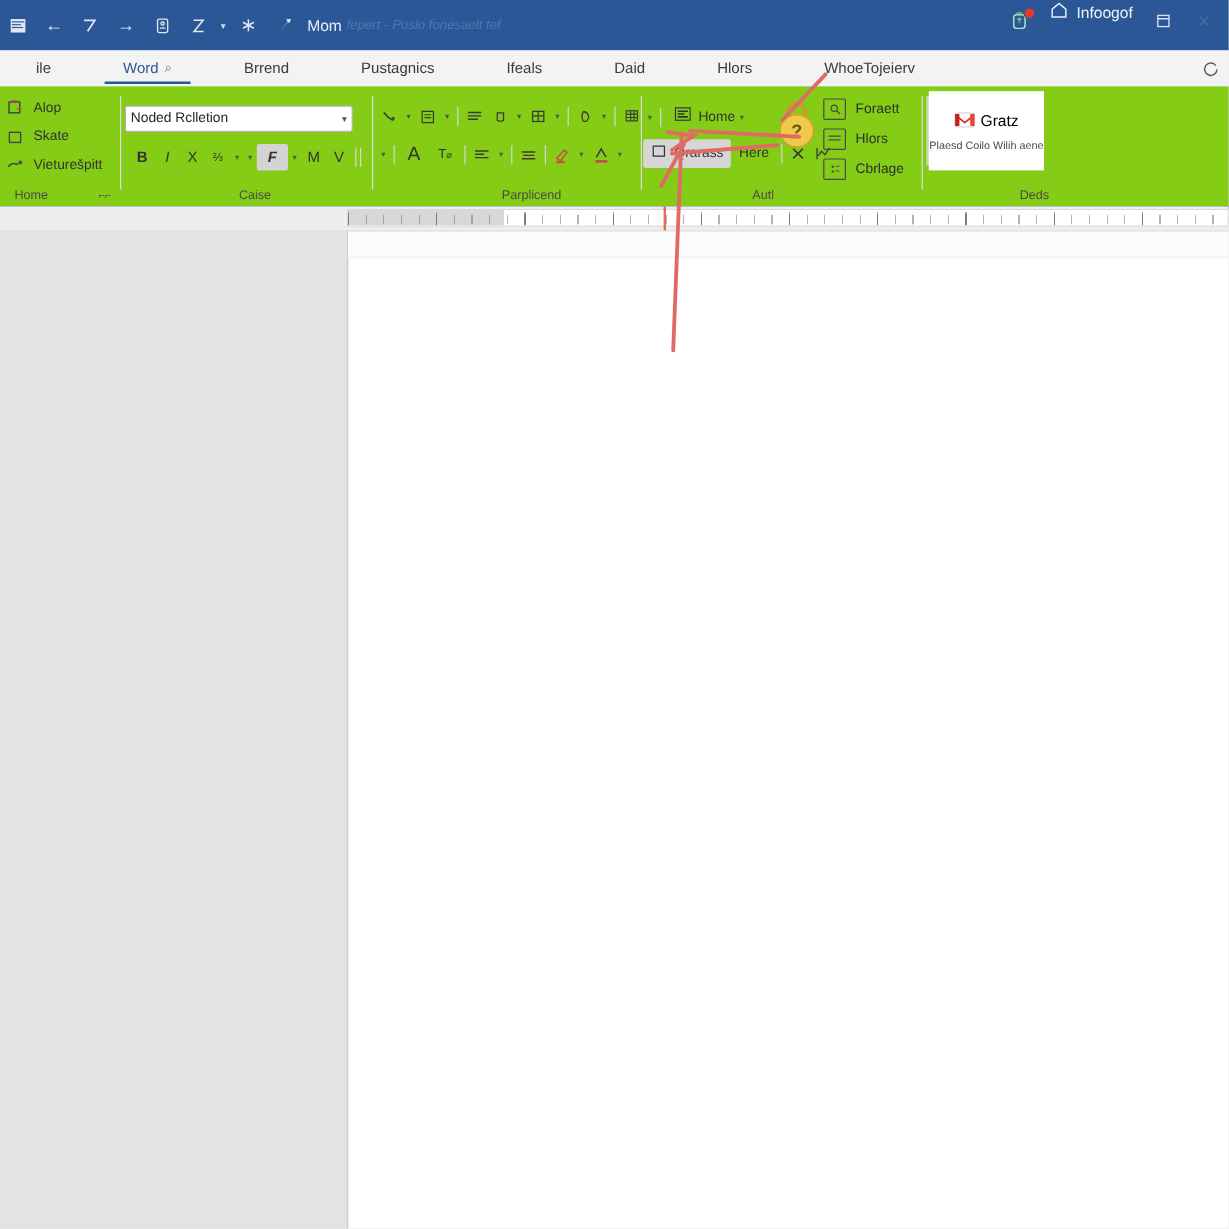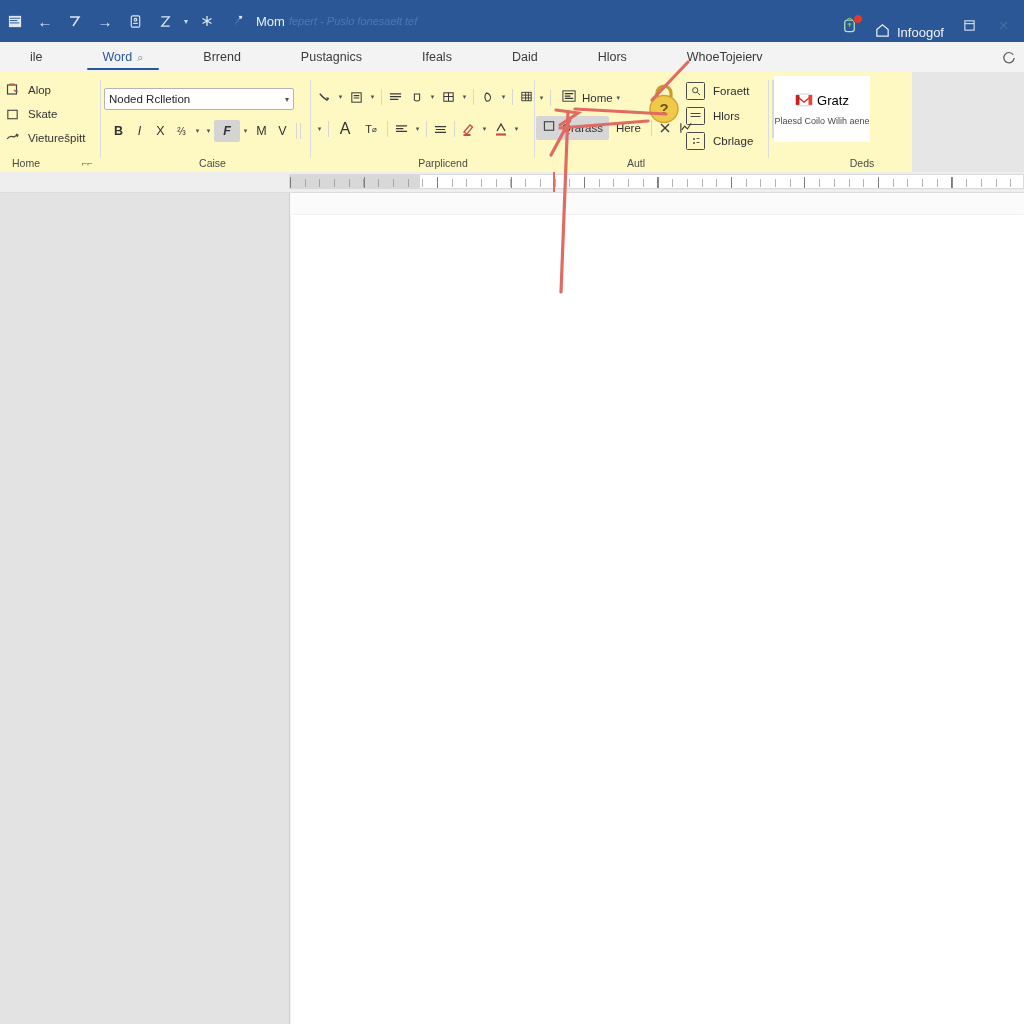"Infoogof" .tb-right { align-items: flex-end -> flex-start }
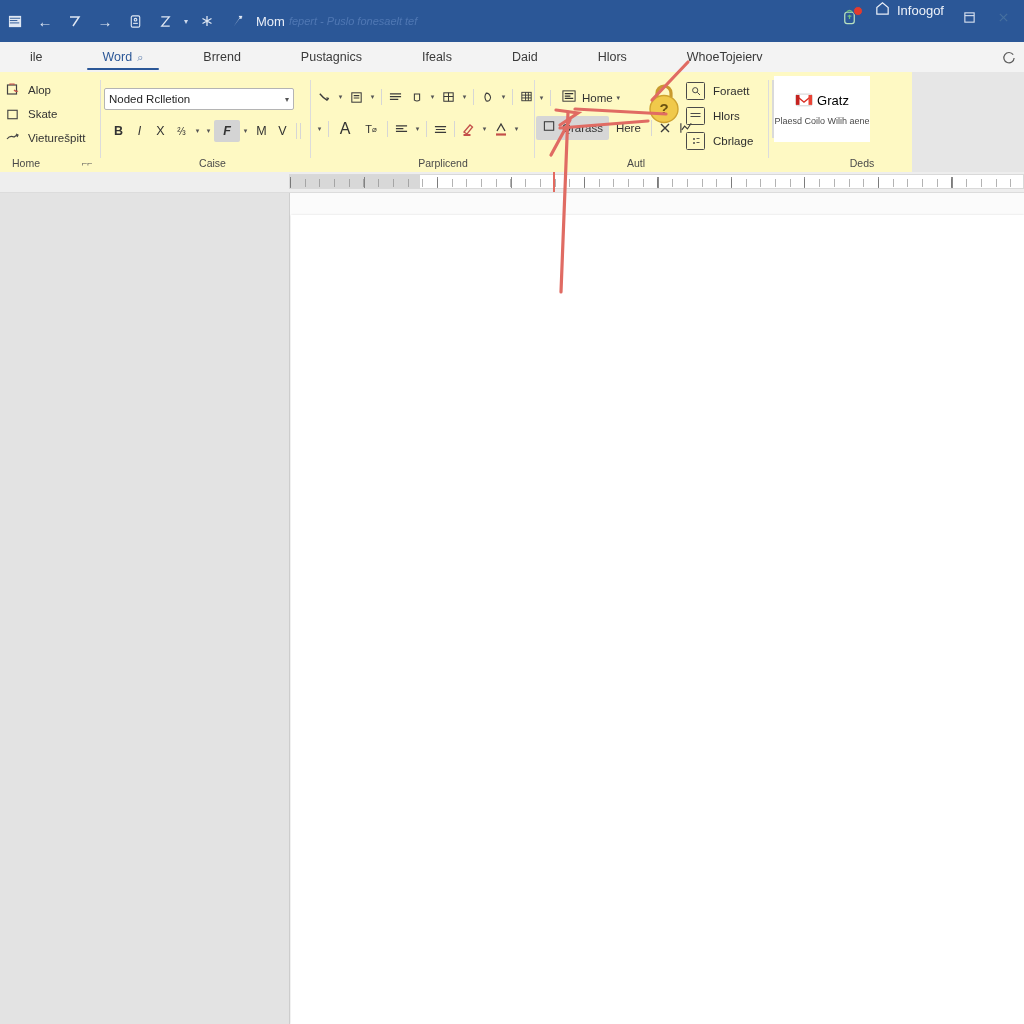"Alop" .ribbon { background: #fef9c3 -> #84cc16; width: 912px -> 1024px }
